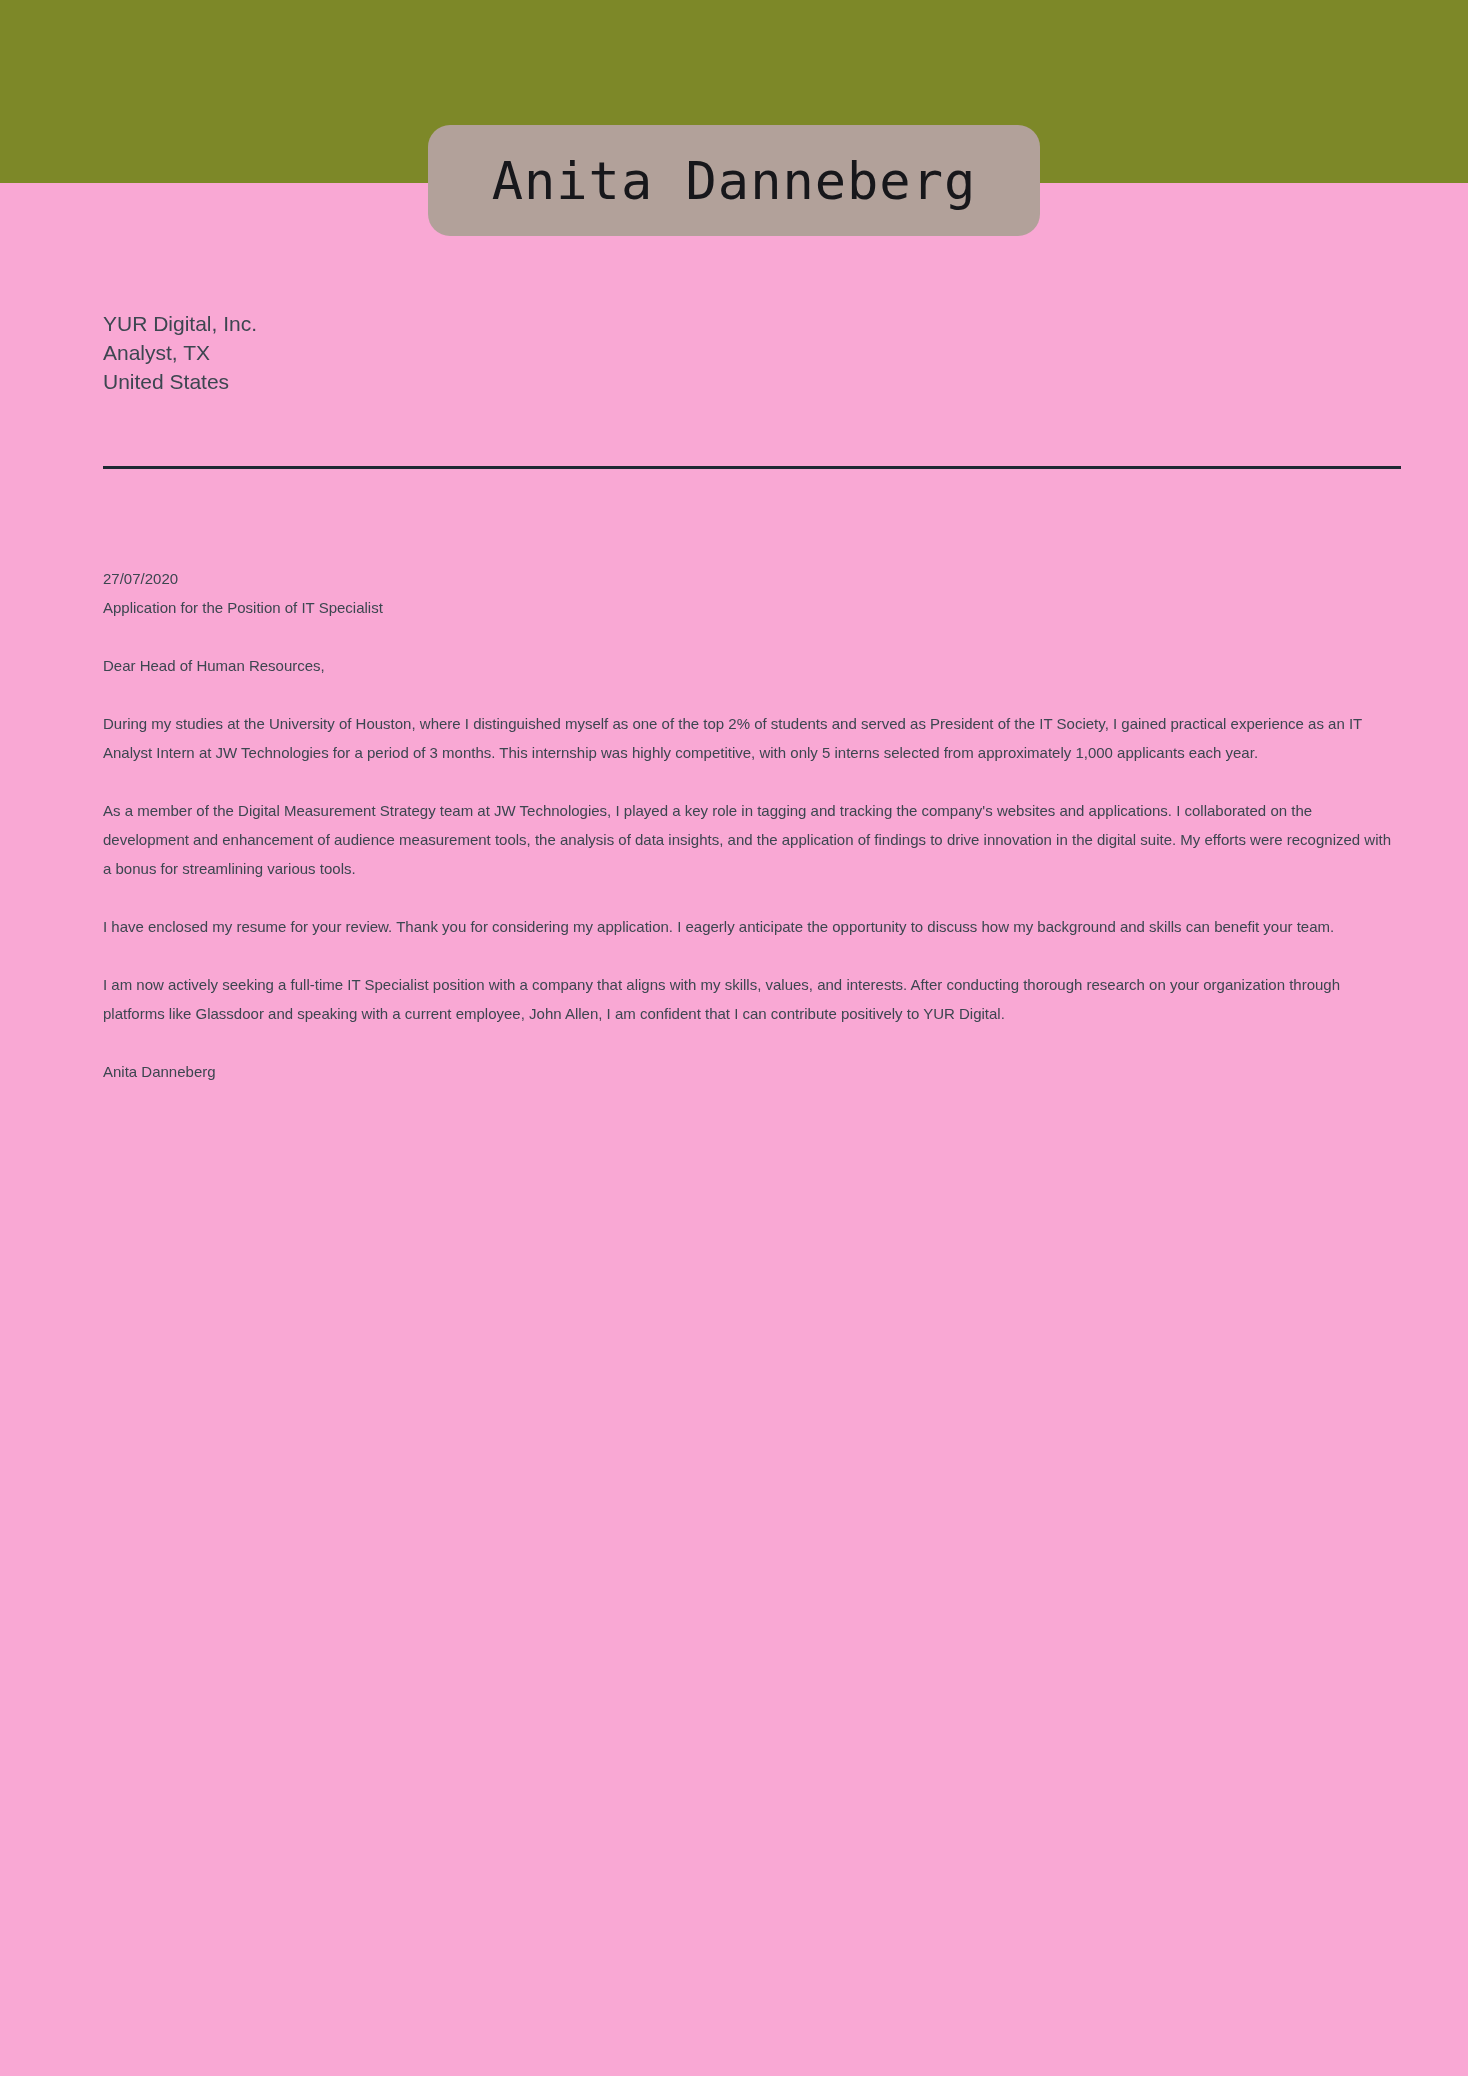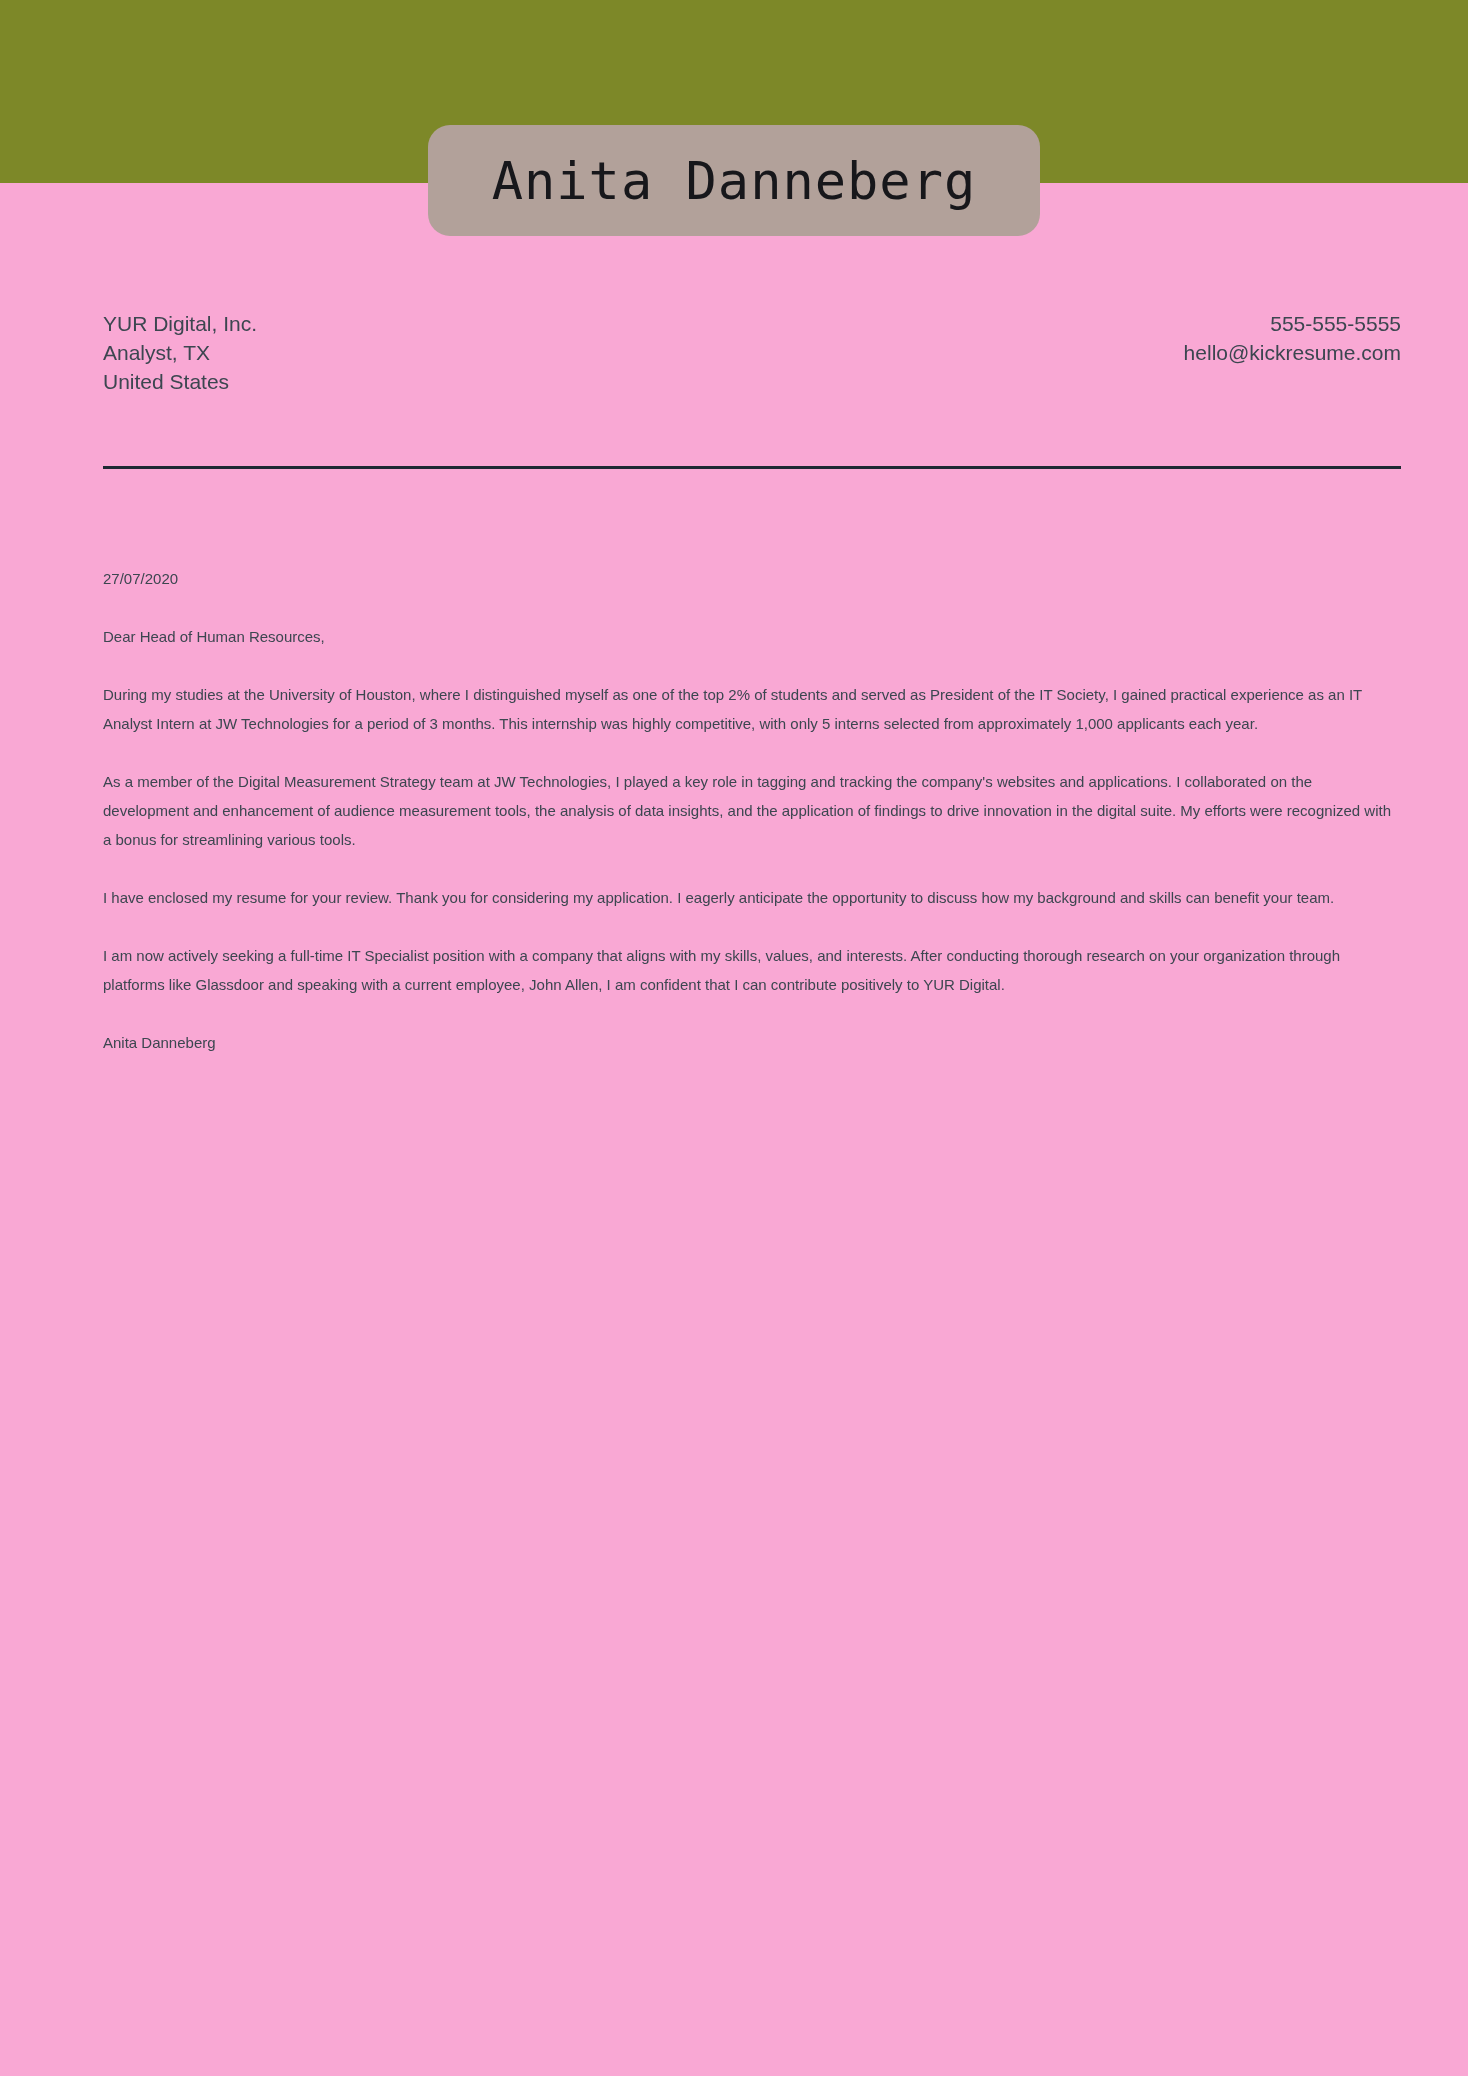"555-555-5555" div.contact-right { html: <div> <div>555-555-5555</div> <div>hello@kickresume.com</div> </div> -> none }
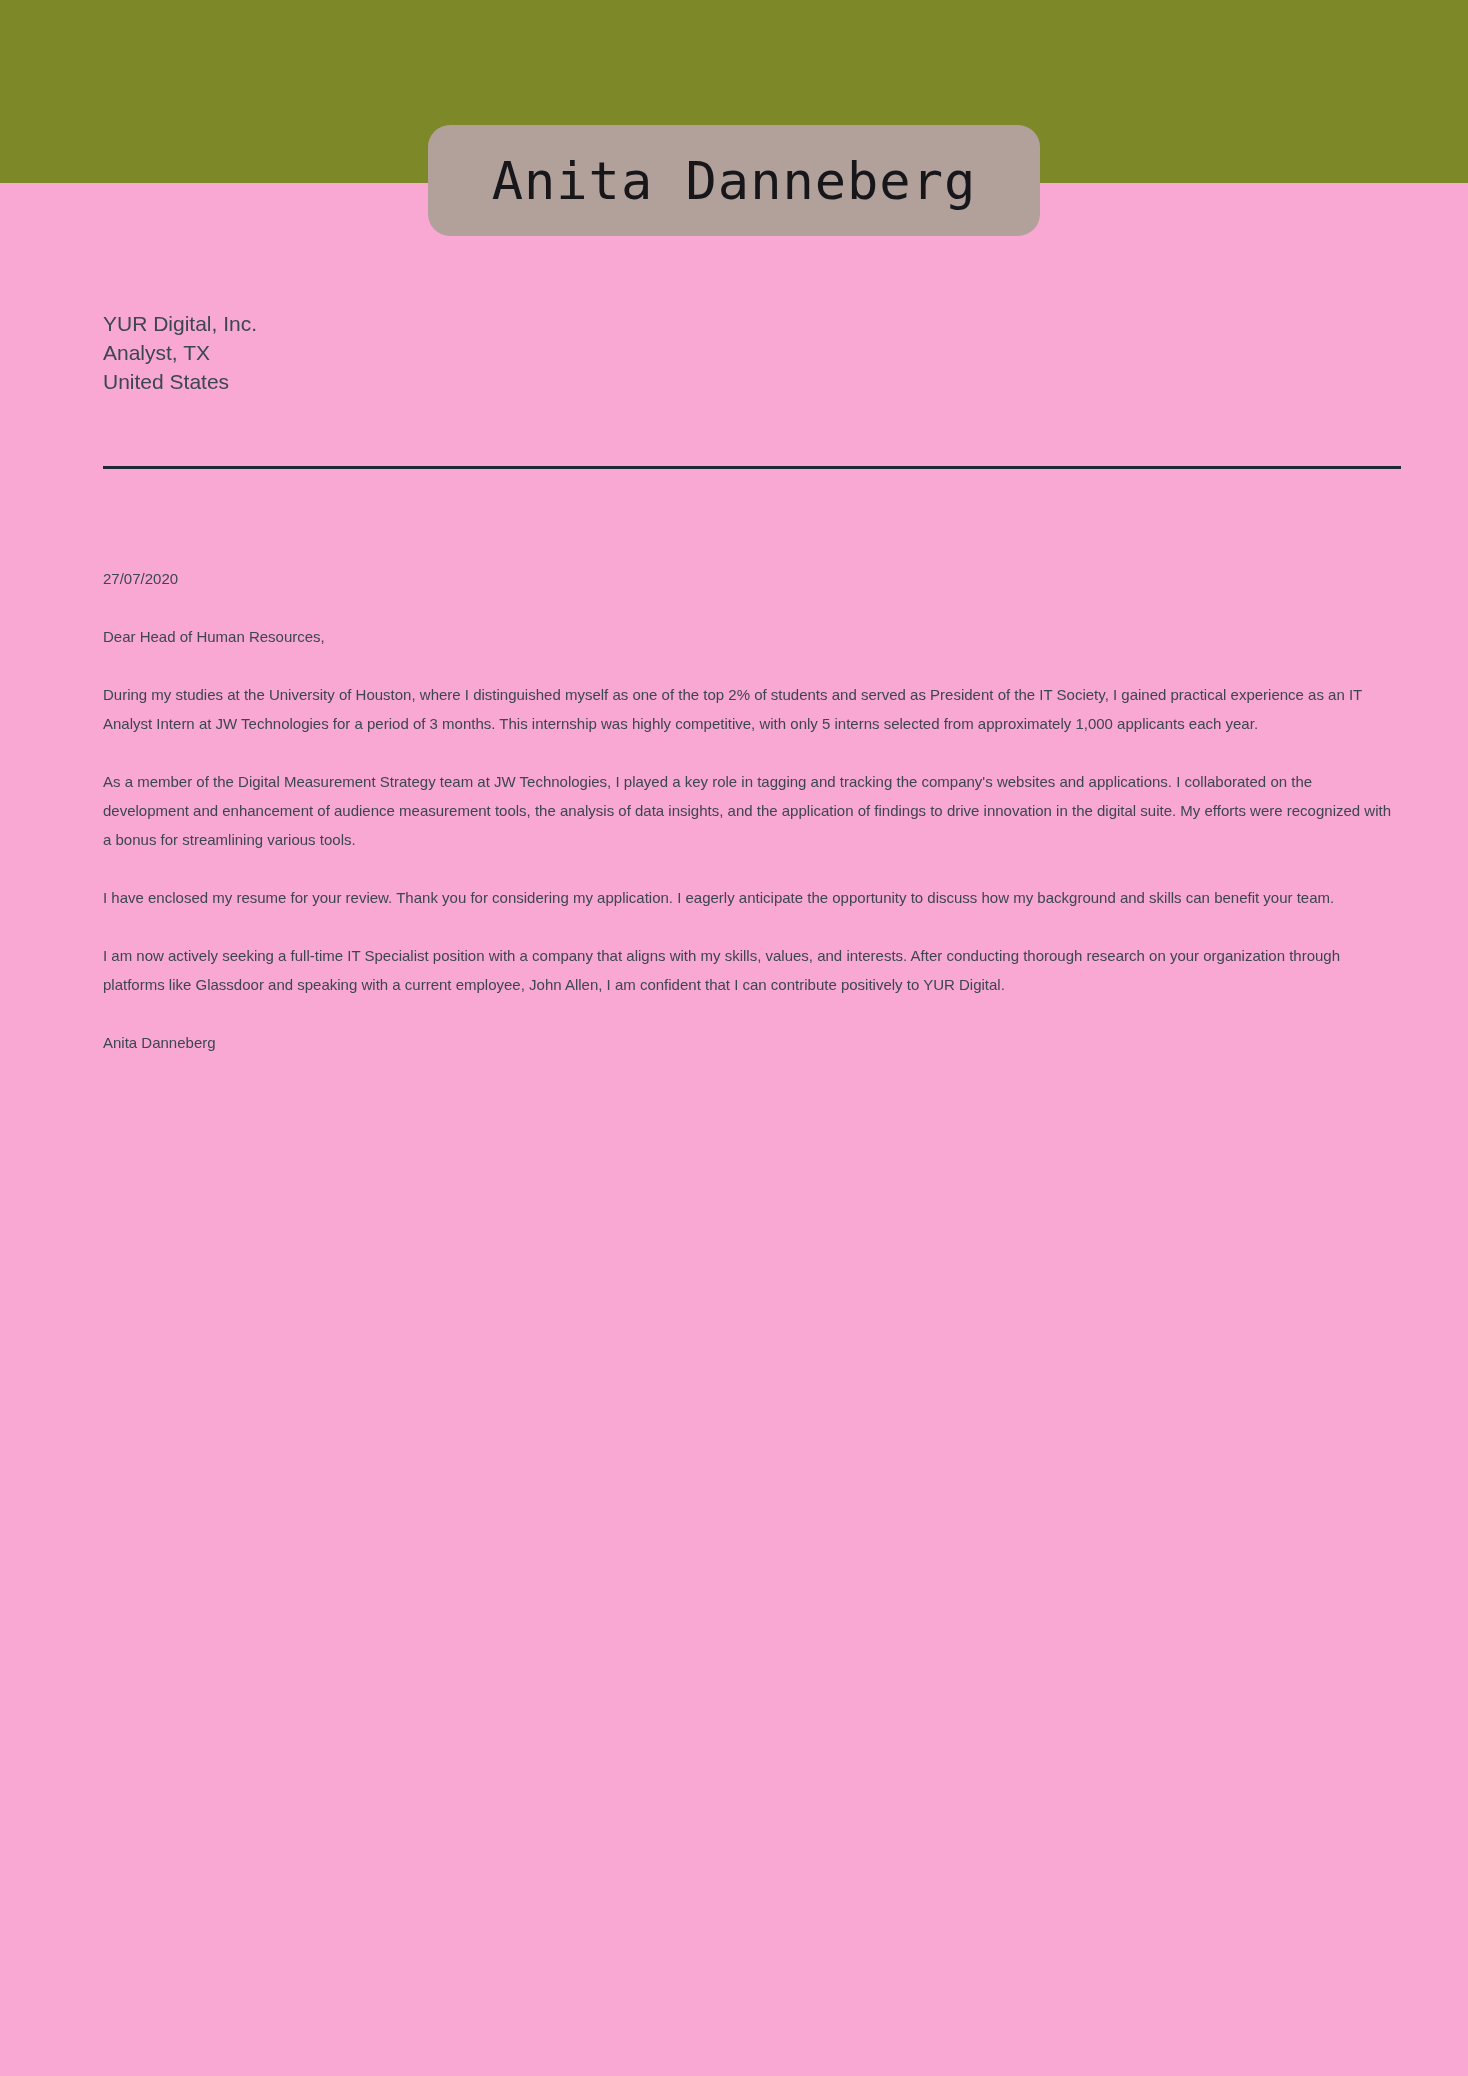"Application for the Position of" div.tight-line { html: none -> <div>Application for the Position of IT Specialist</div> }
